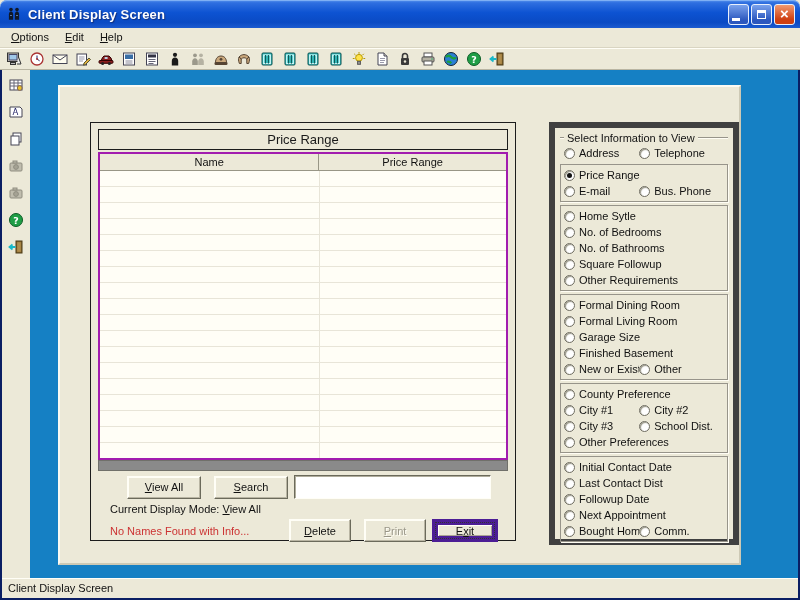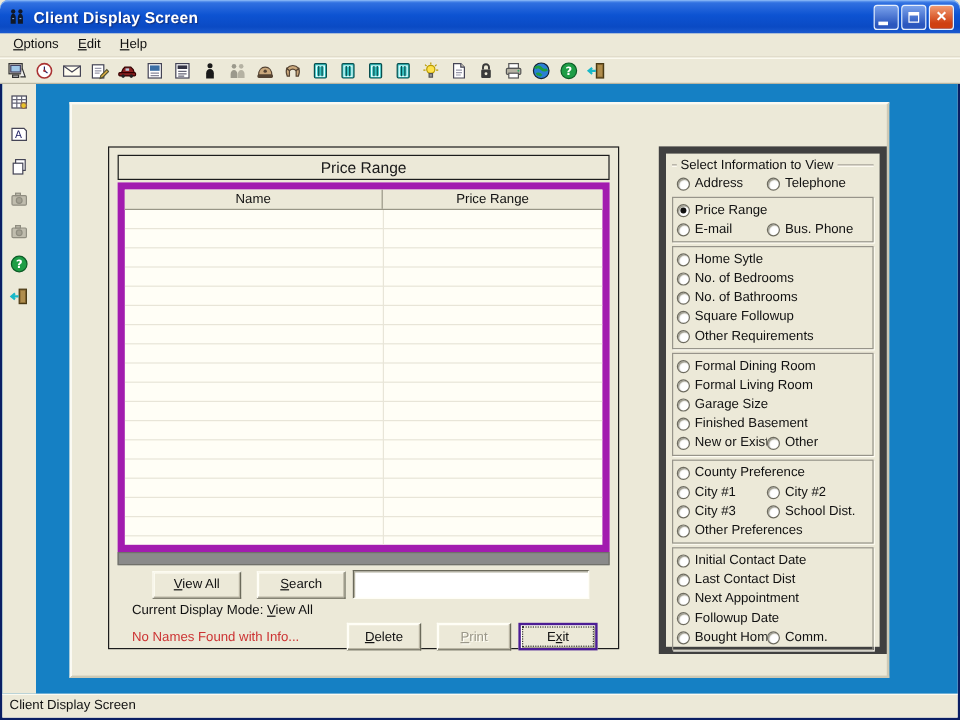"Name" .tablewrap { border: 6px solid #a21caf -> 2px solid #a21caf }
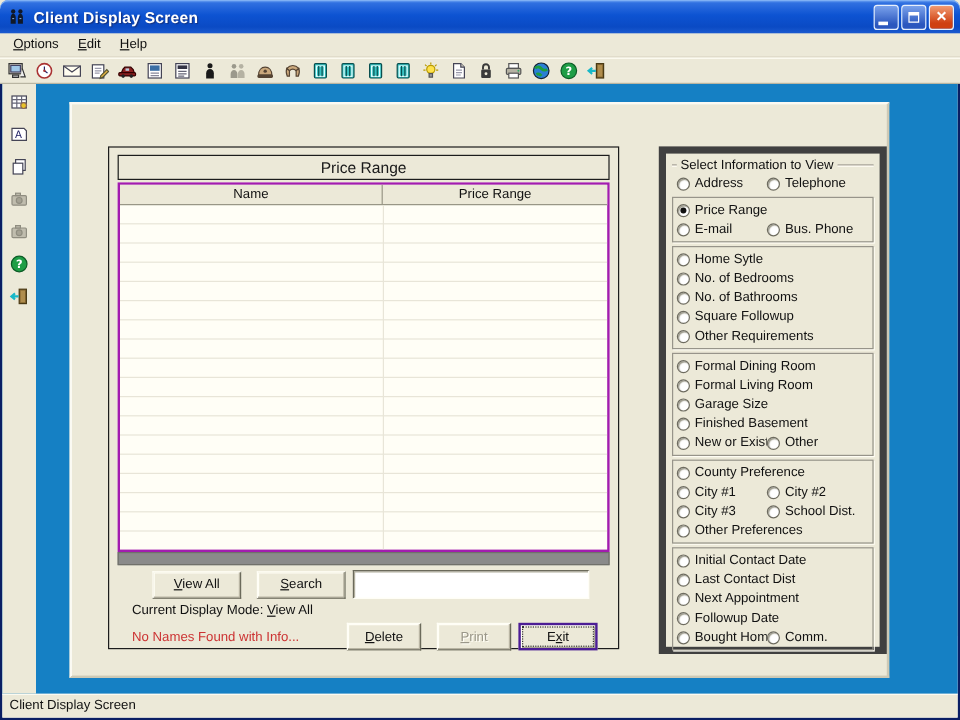"Next Appointment" div.irow { order: before "Followup Date" -> after "Followup Date" }
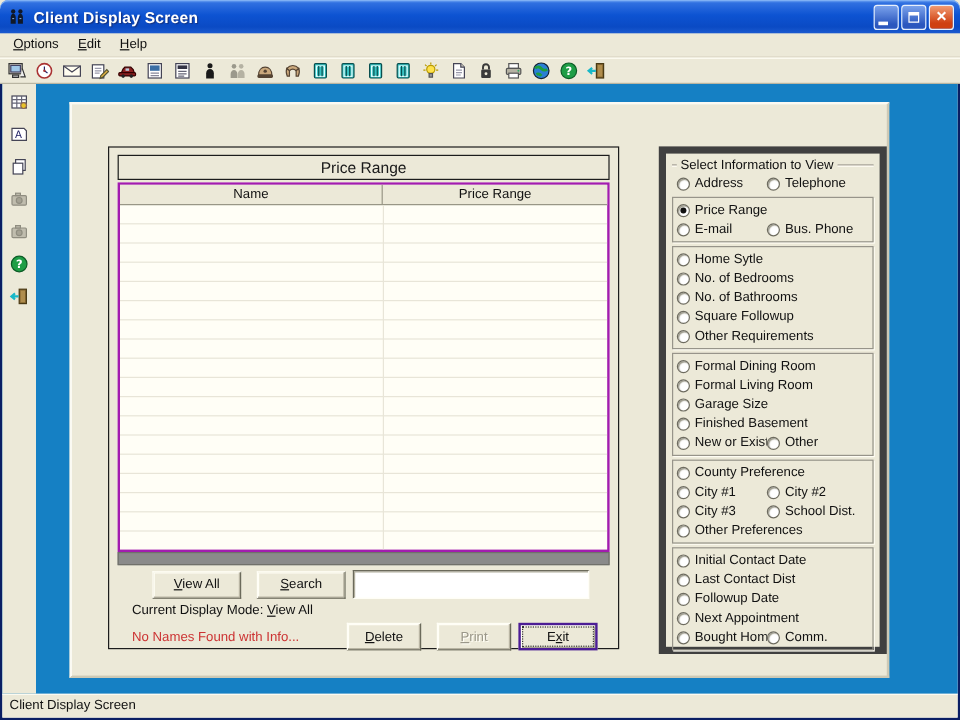"Exit" .btn-exit { border: 2px solid #4c1d95 -> 6px solid #4c1d95 }
